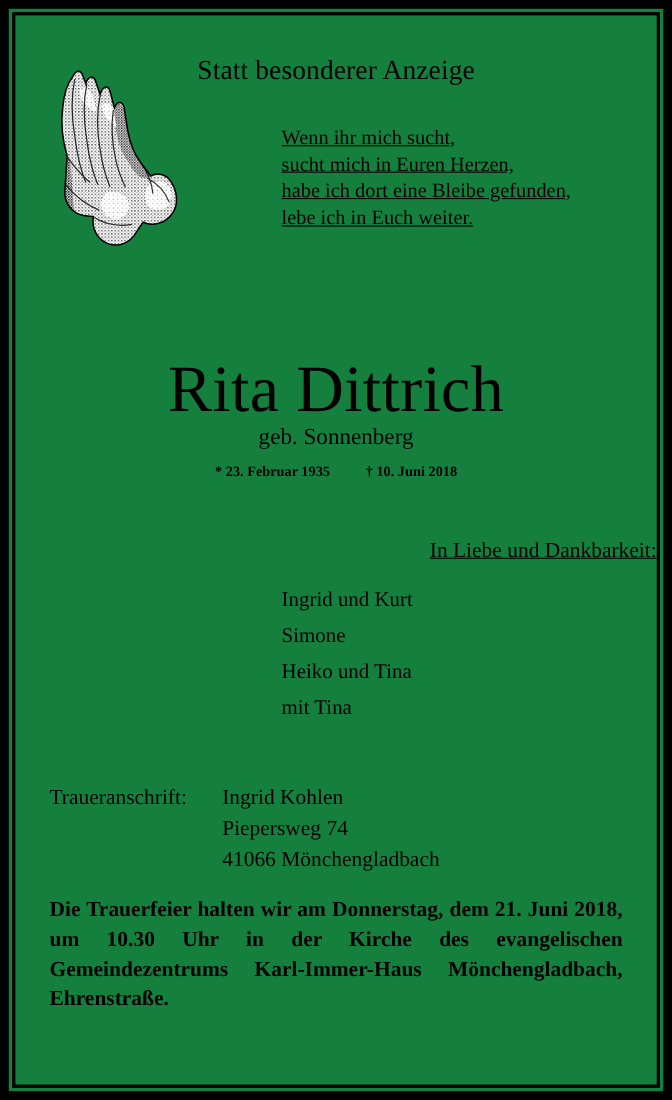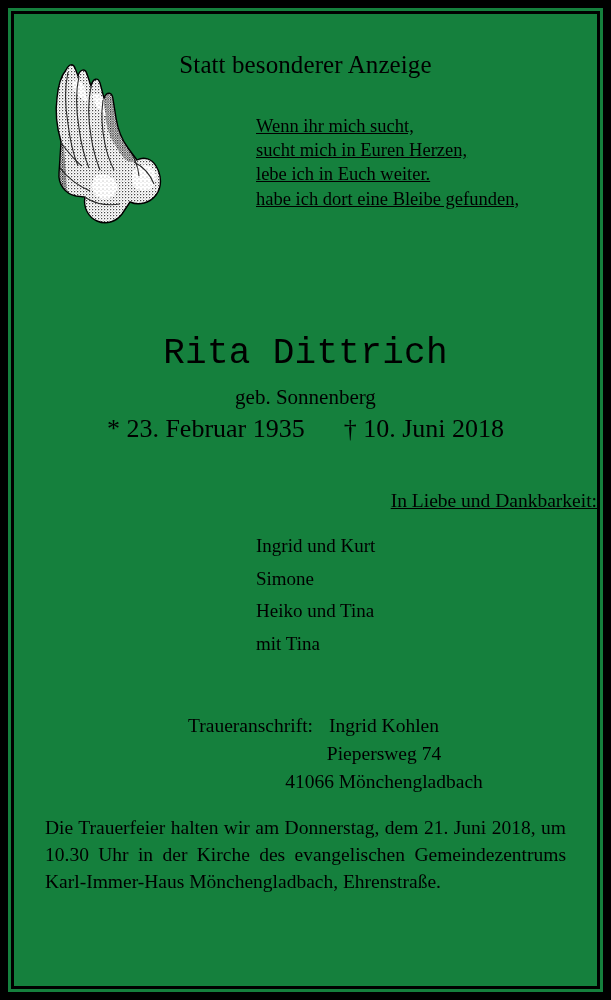"lebe ich in Euch weiter." span.poem-line { order: before "habe ich dort eine Bleibe" -> after "habe ich dort eine Bleibe" }
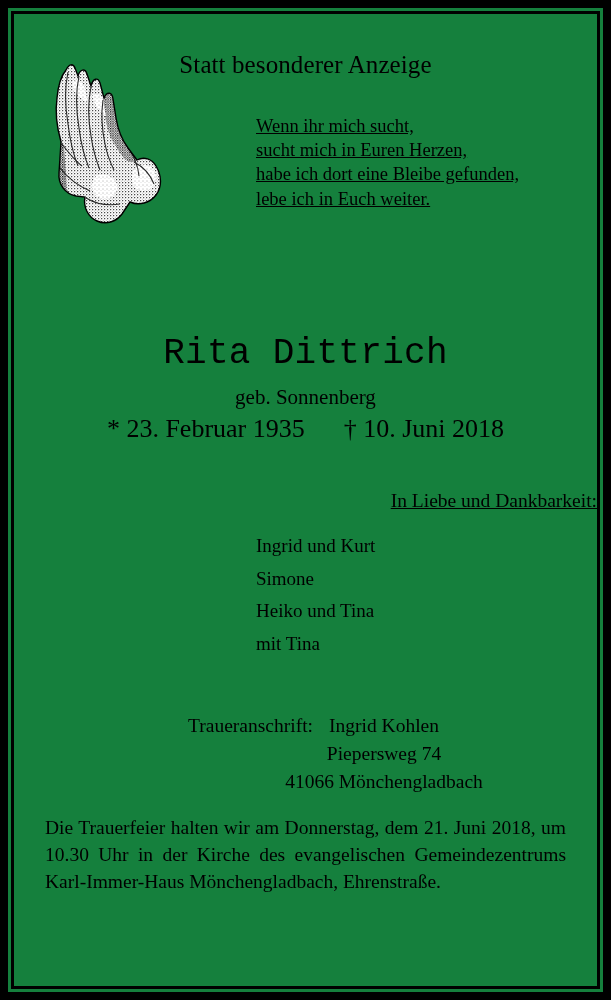"Rita Dittrich" .deceased-name { font-family: Liberation Mono, monospace -> none; font-size: 36px -> 60px }
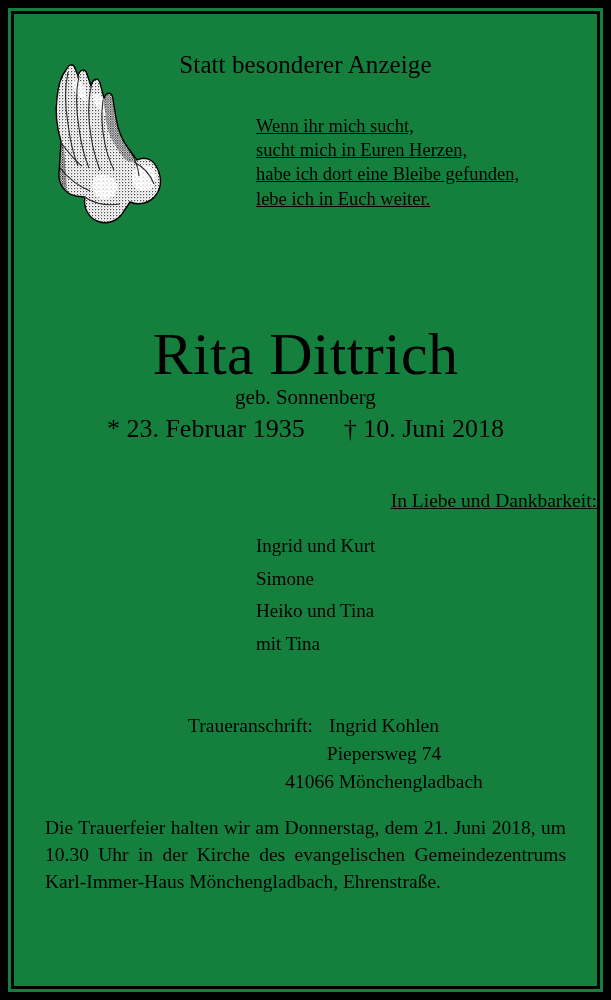"* 23. Februar 1935 †" .deceased-dates { font-size: 26px -> 13px; font-weight: none -> bold }
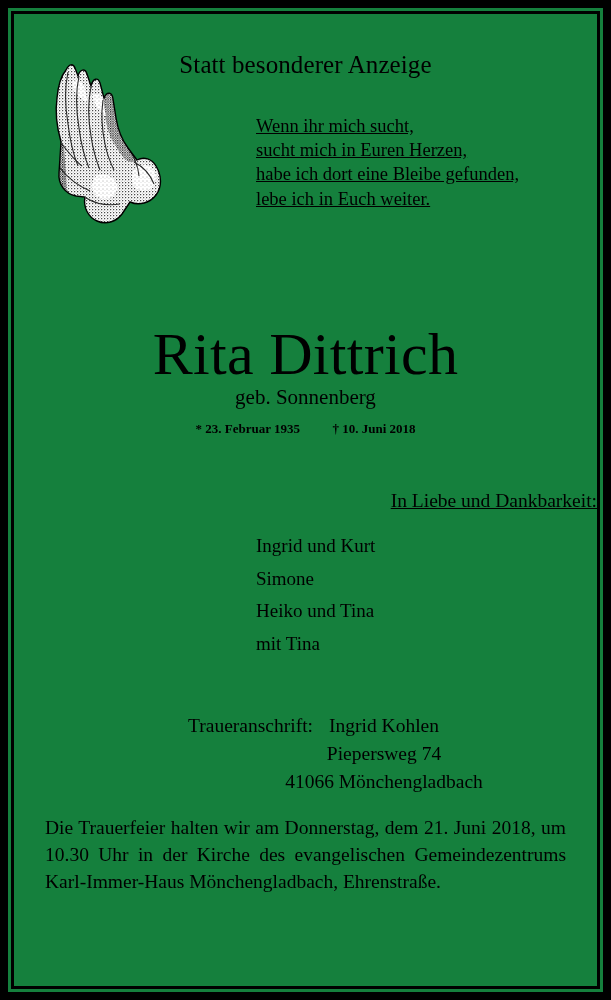"Traueranschrift: Ingrid Kohlen" .address { text-align: center -> none }
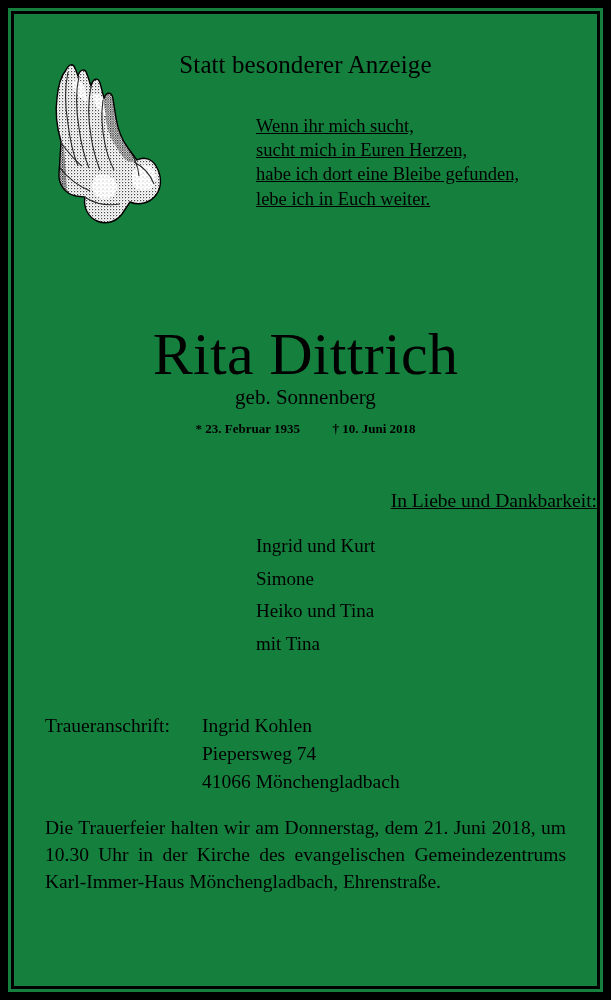"Die Trauerfeier halten wir am" .service-para { font-weight: none -> bold }
